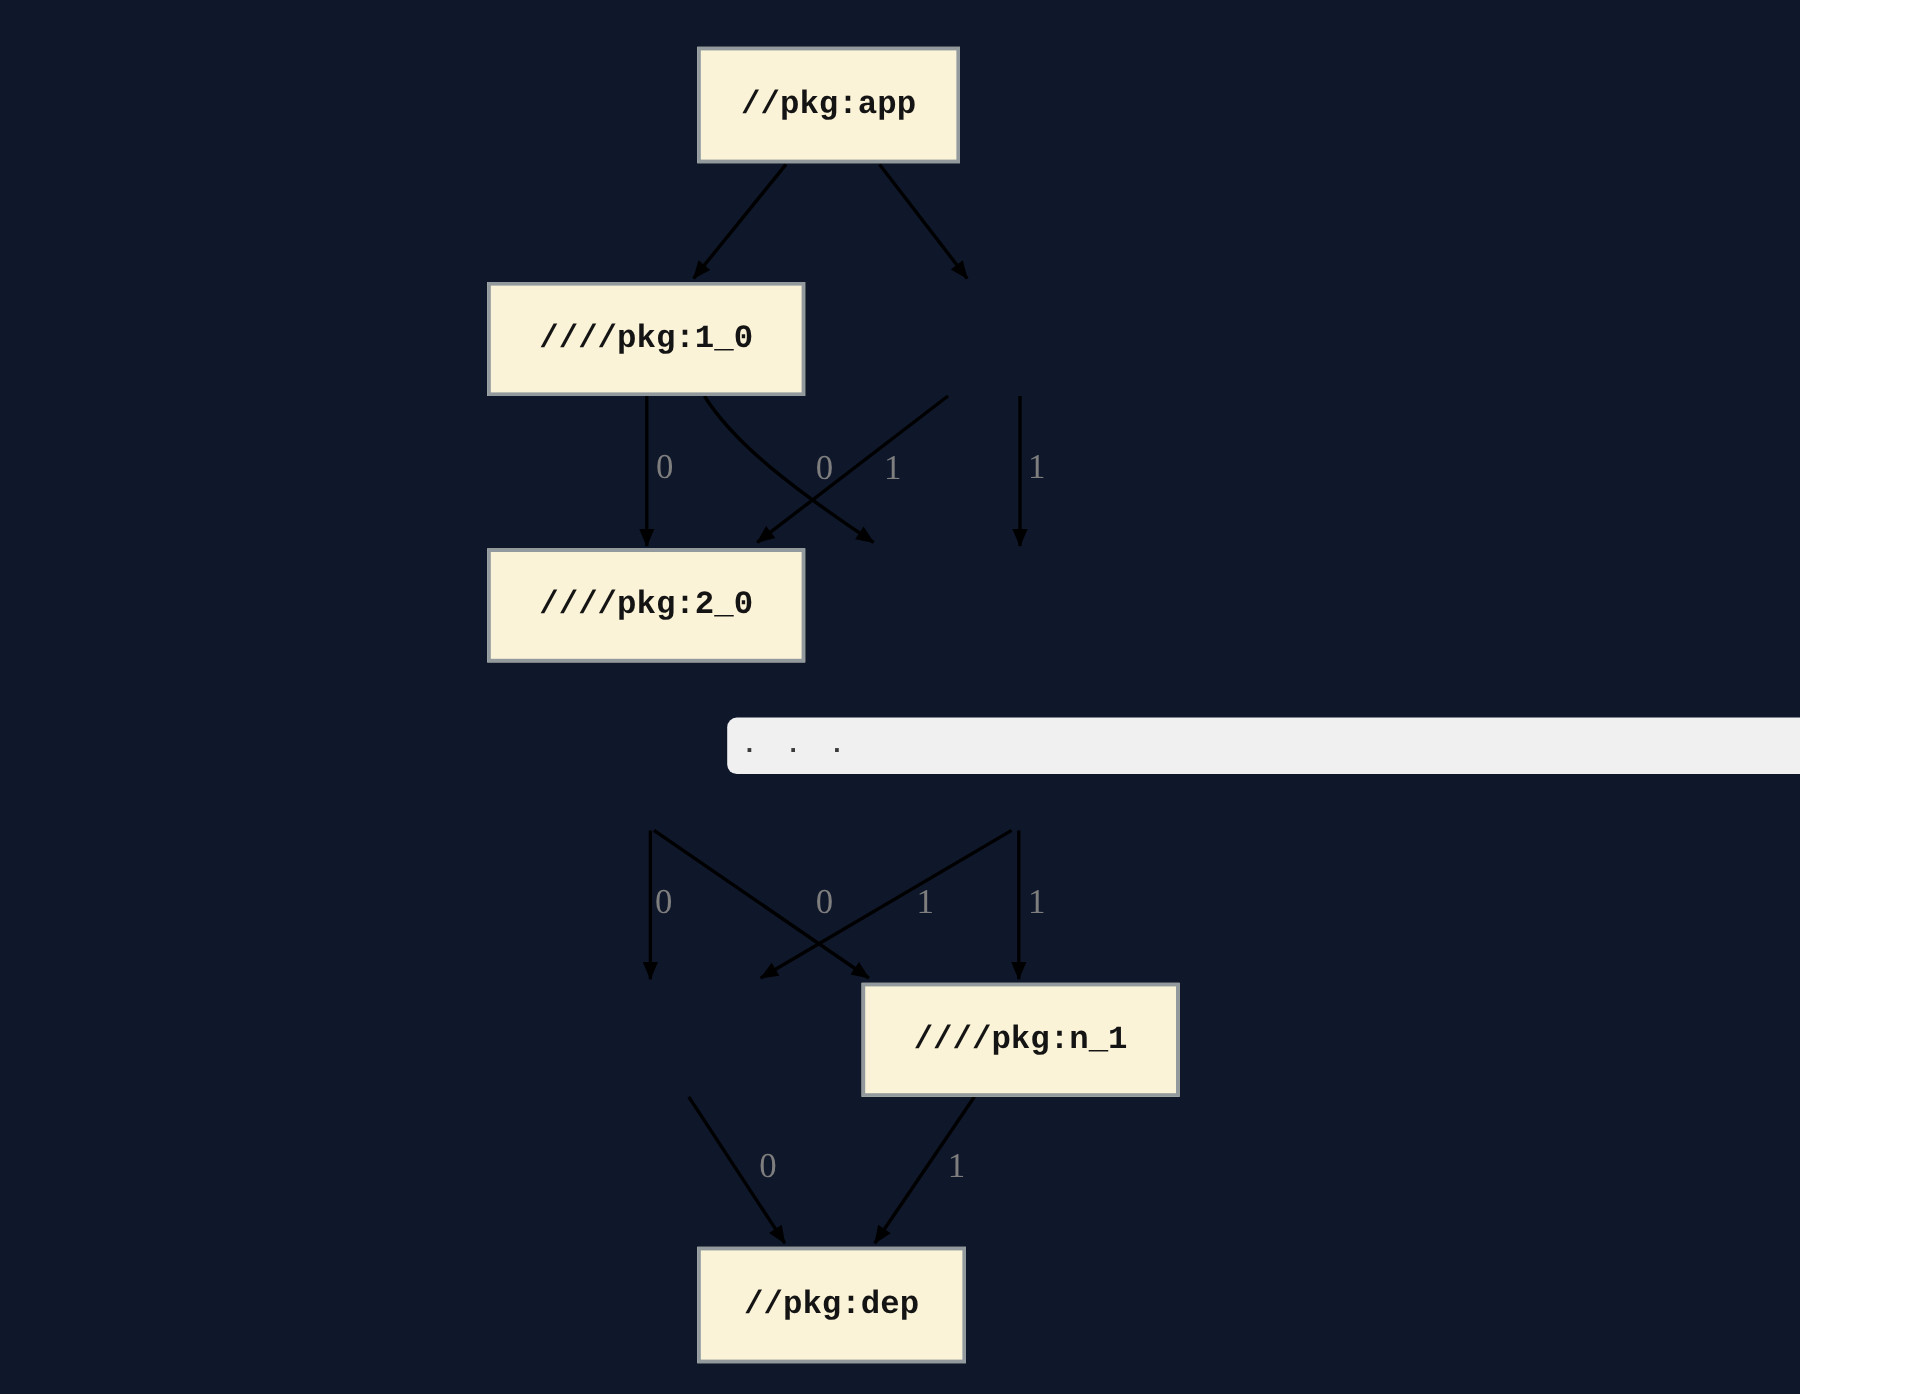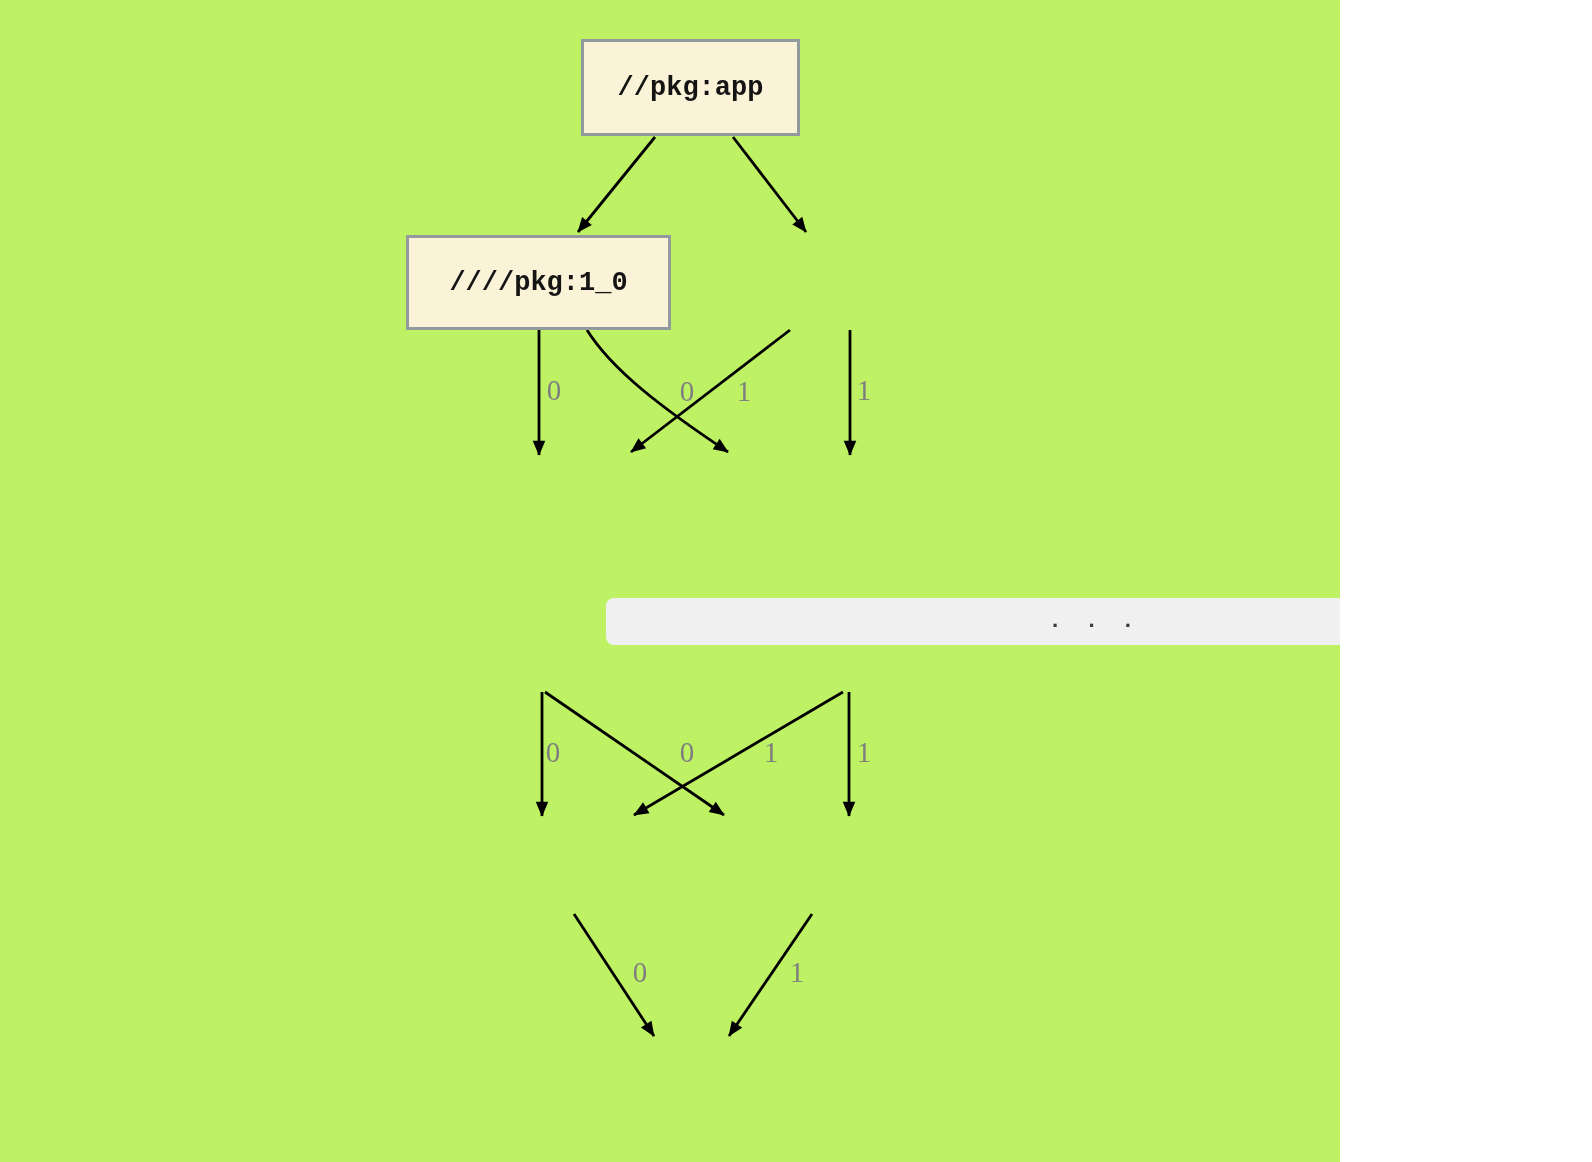"//pkg:app" .canvas { background: #bef264 -> #0f172a; text-align: center -> none; width: 1340px -> 1500px }
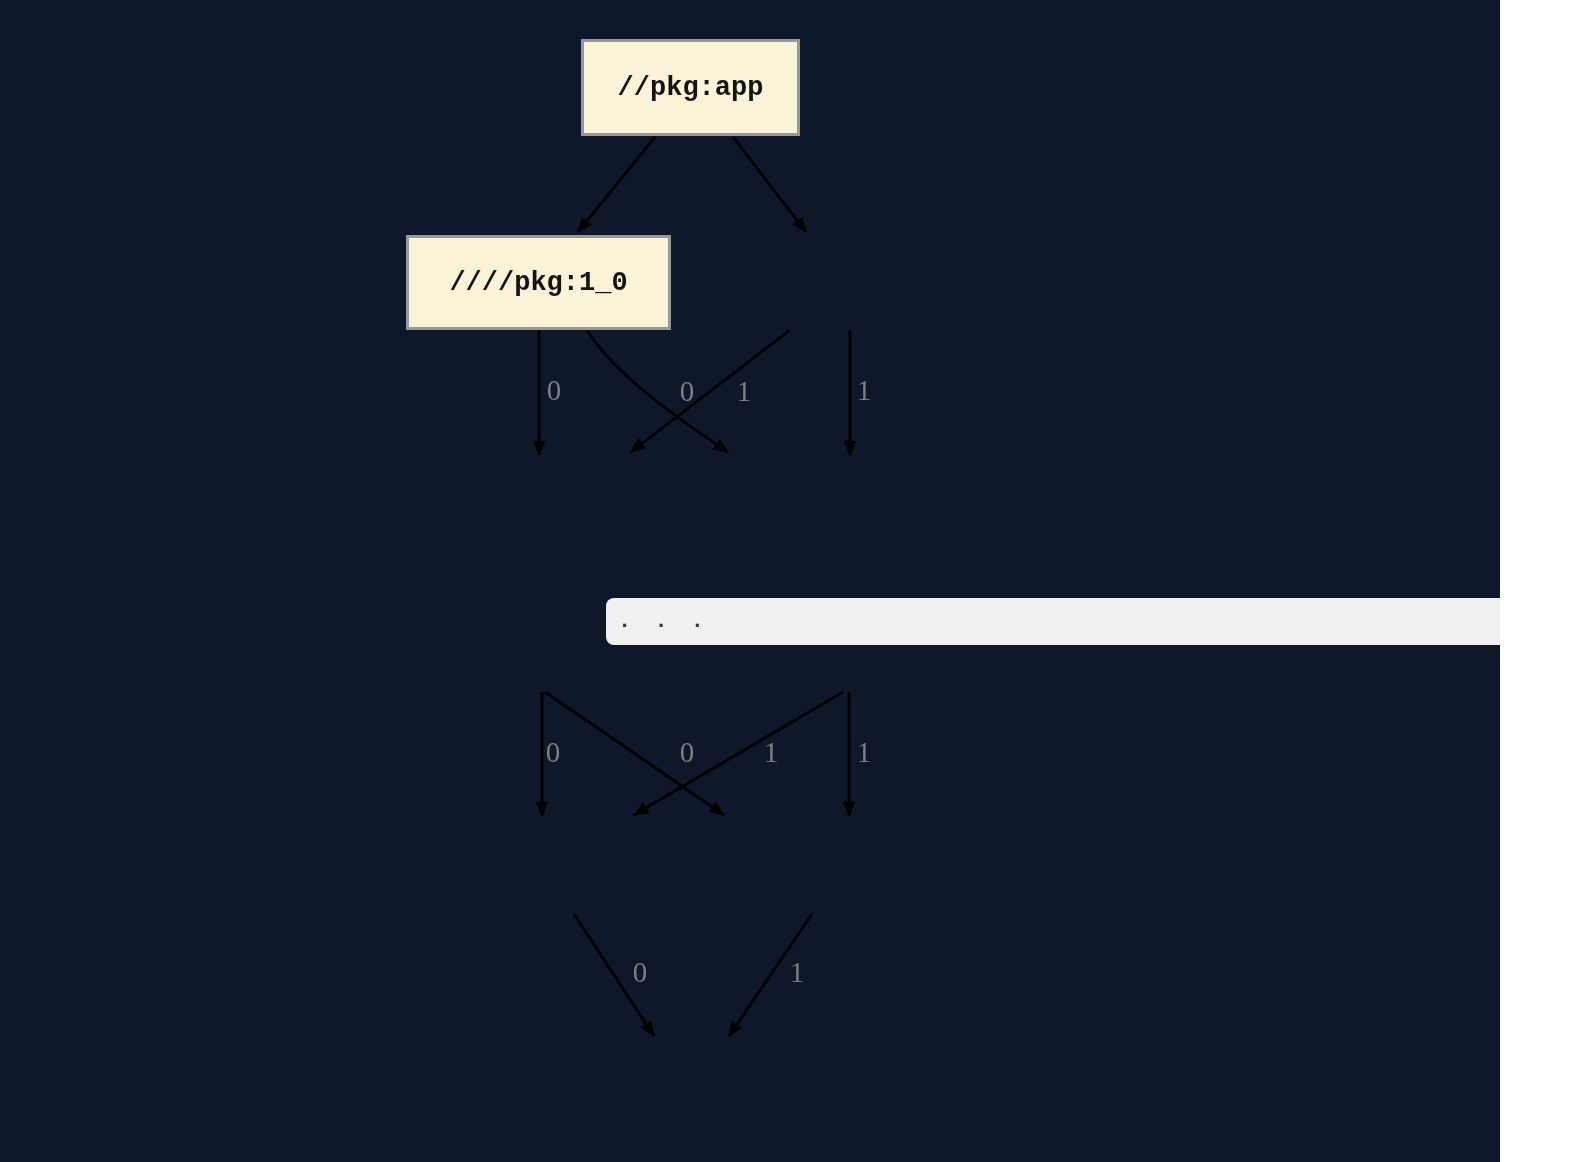"////pkg:2_0" div.node { html: none -> <div> <span>////pkg:2_0</span> </div> }
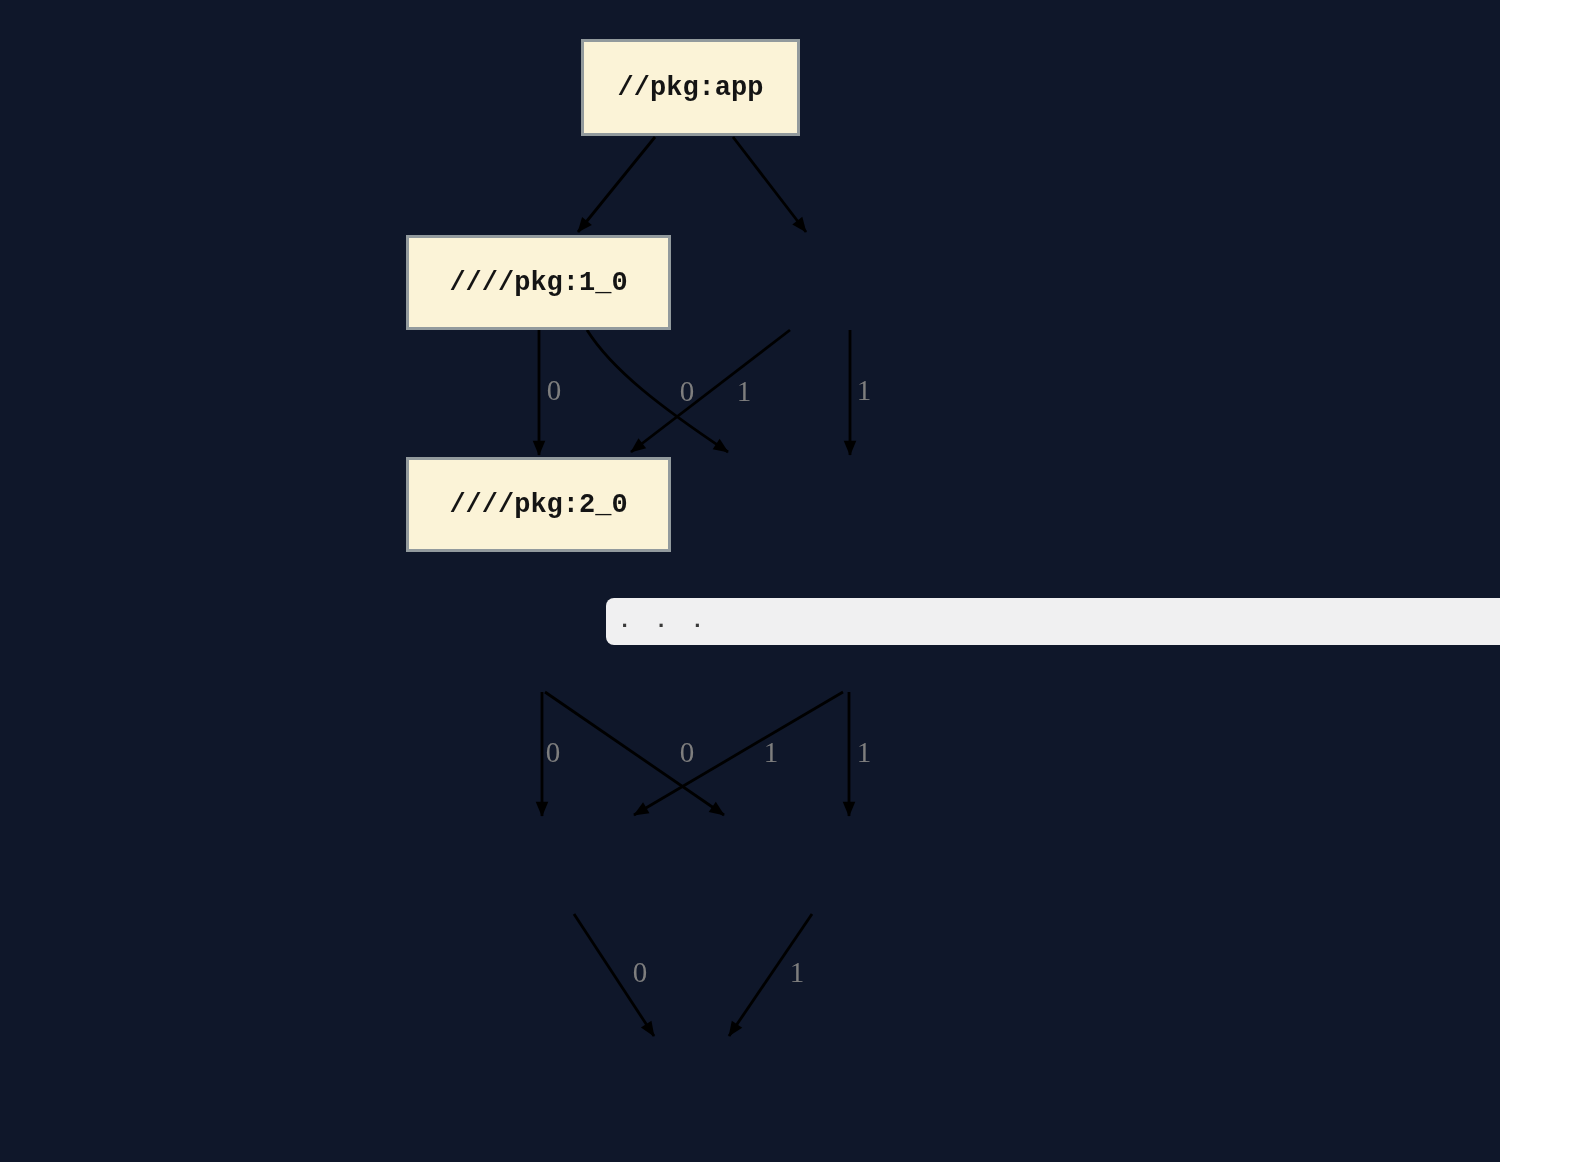"////pkg:n_1" div.node { html: none -> <div> <span>////pkg:n_1</span> </div> }
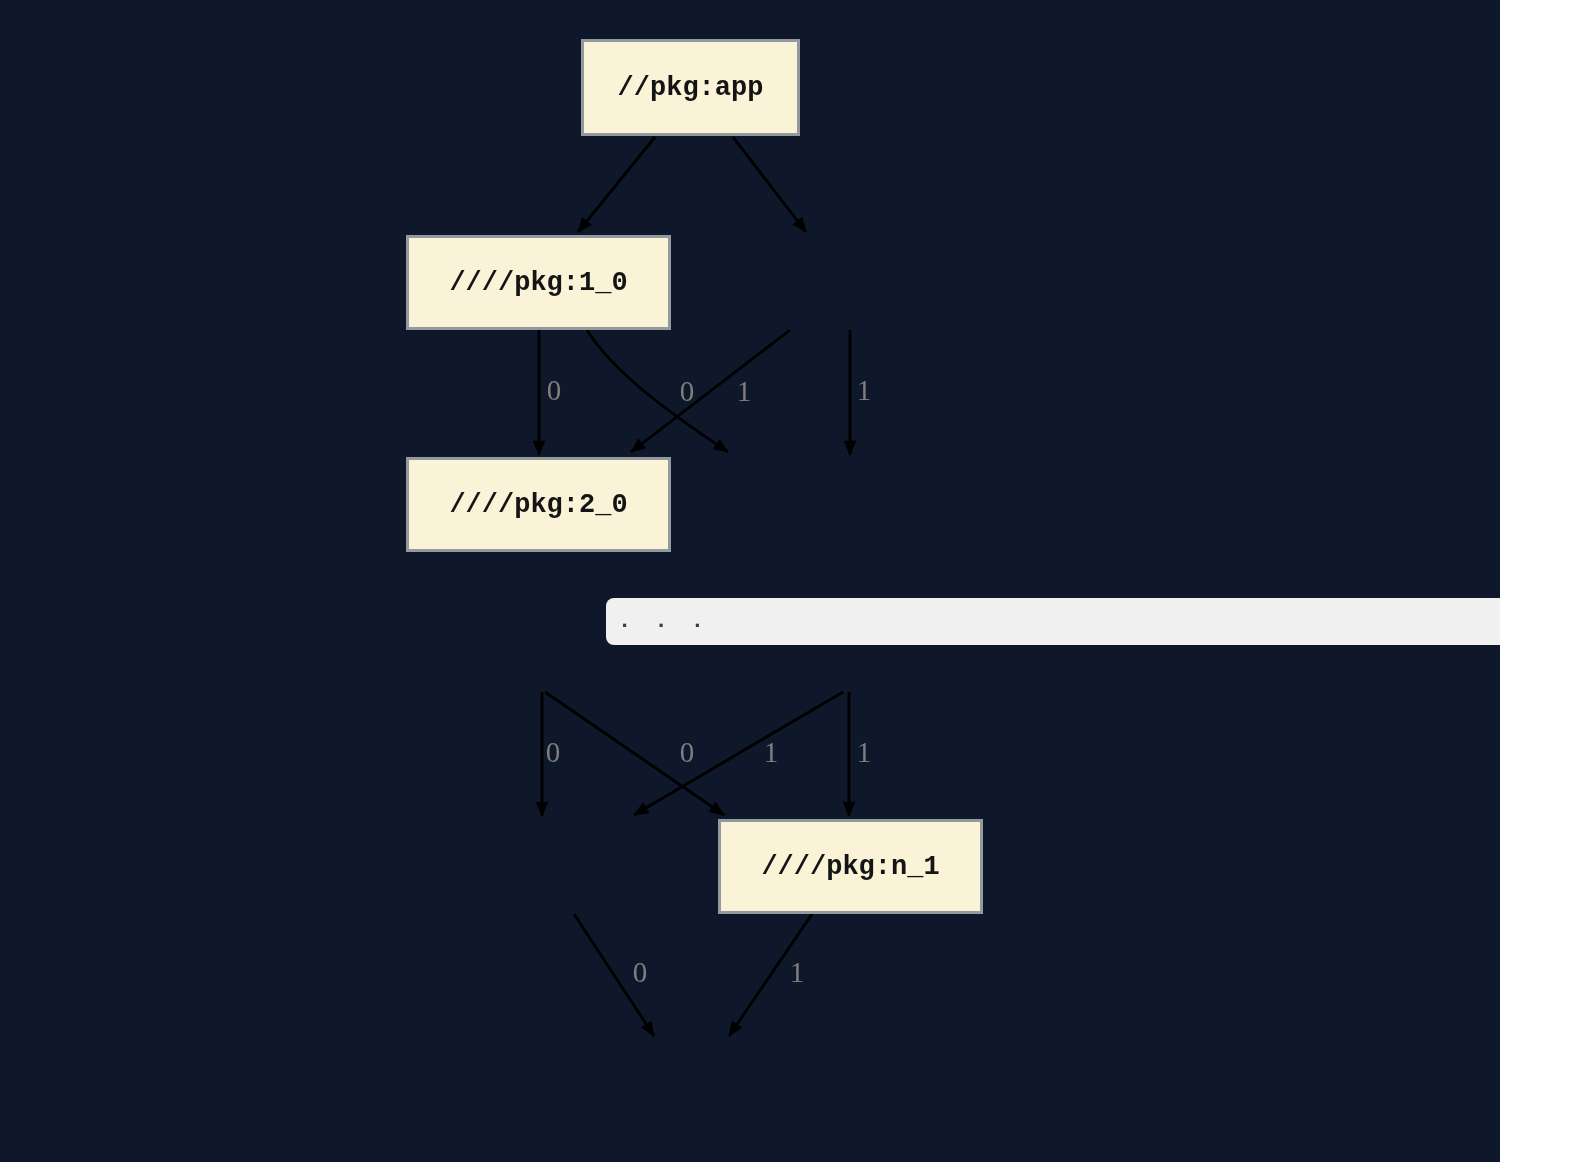"//pkg:dep" div.node { html: none -> <div> <span>//pkg:dep</span> </div> }
